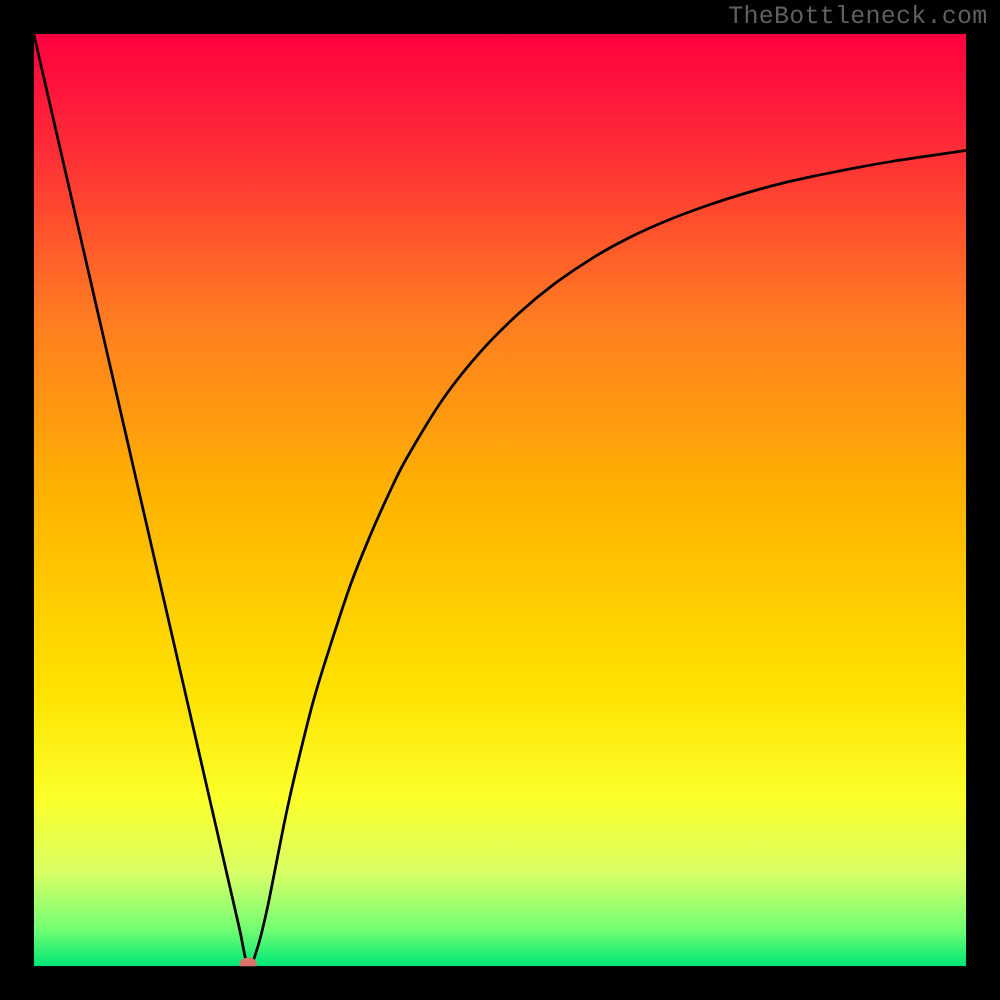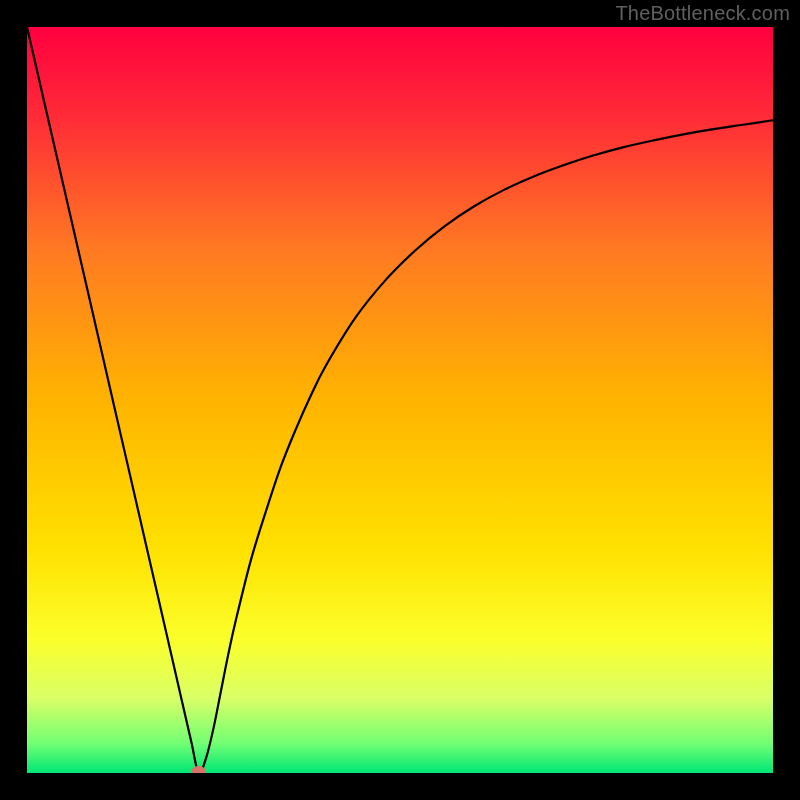"TheBottleneck.com" .frame { font-family: none -> Liberation Mono, monospace }
